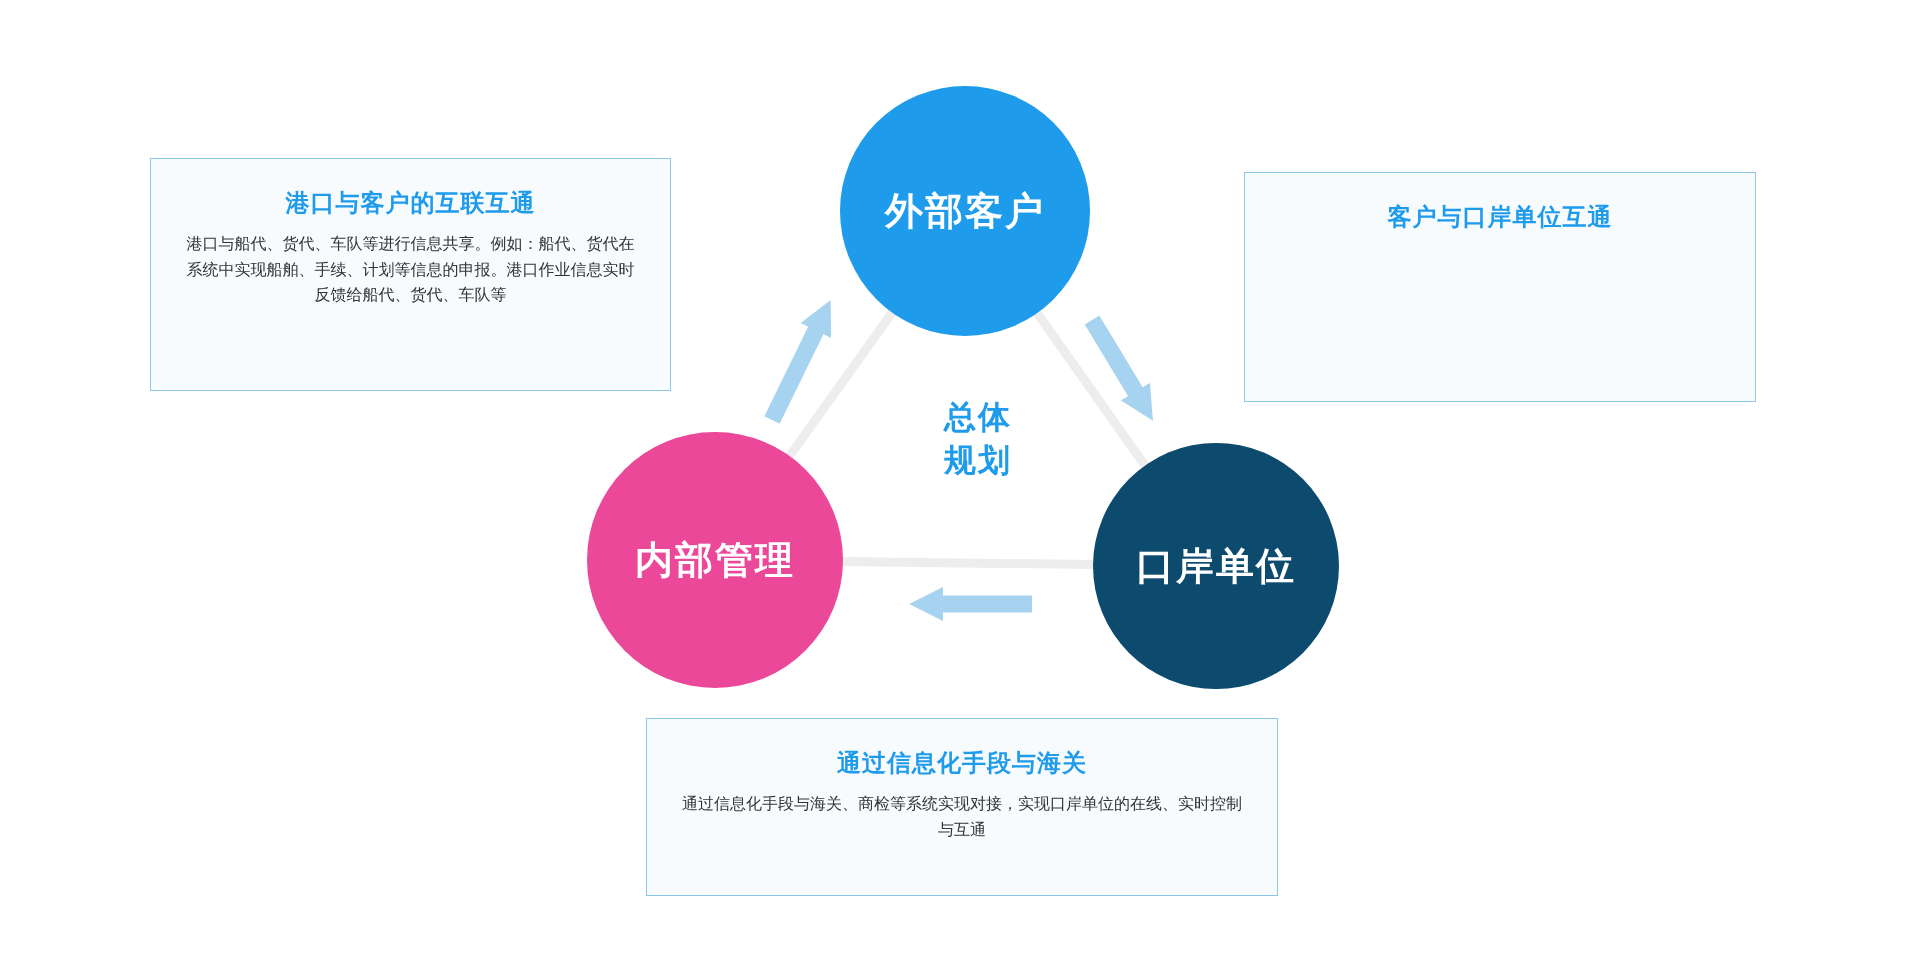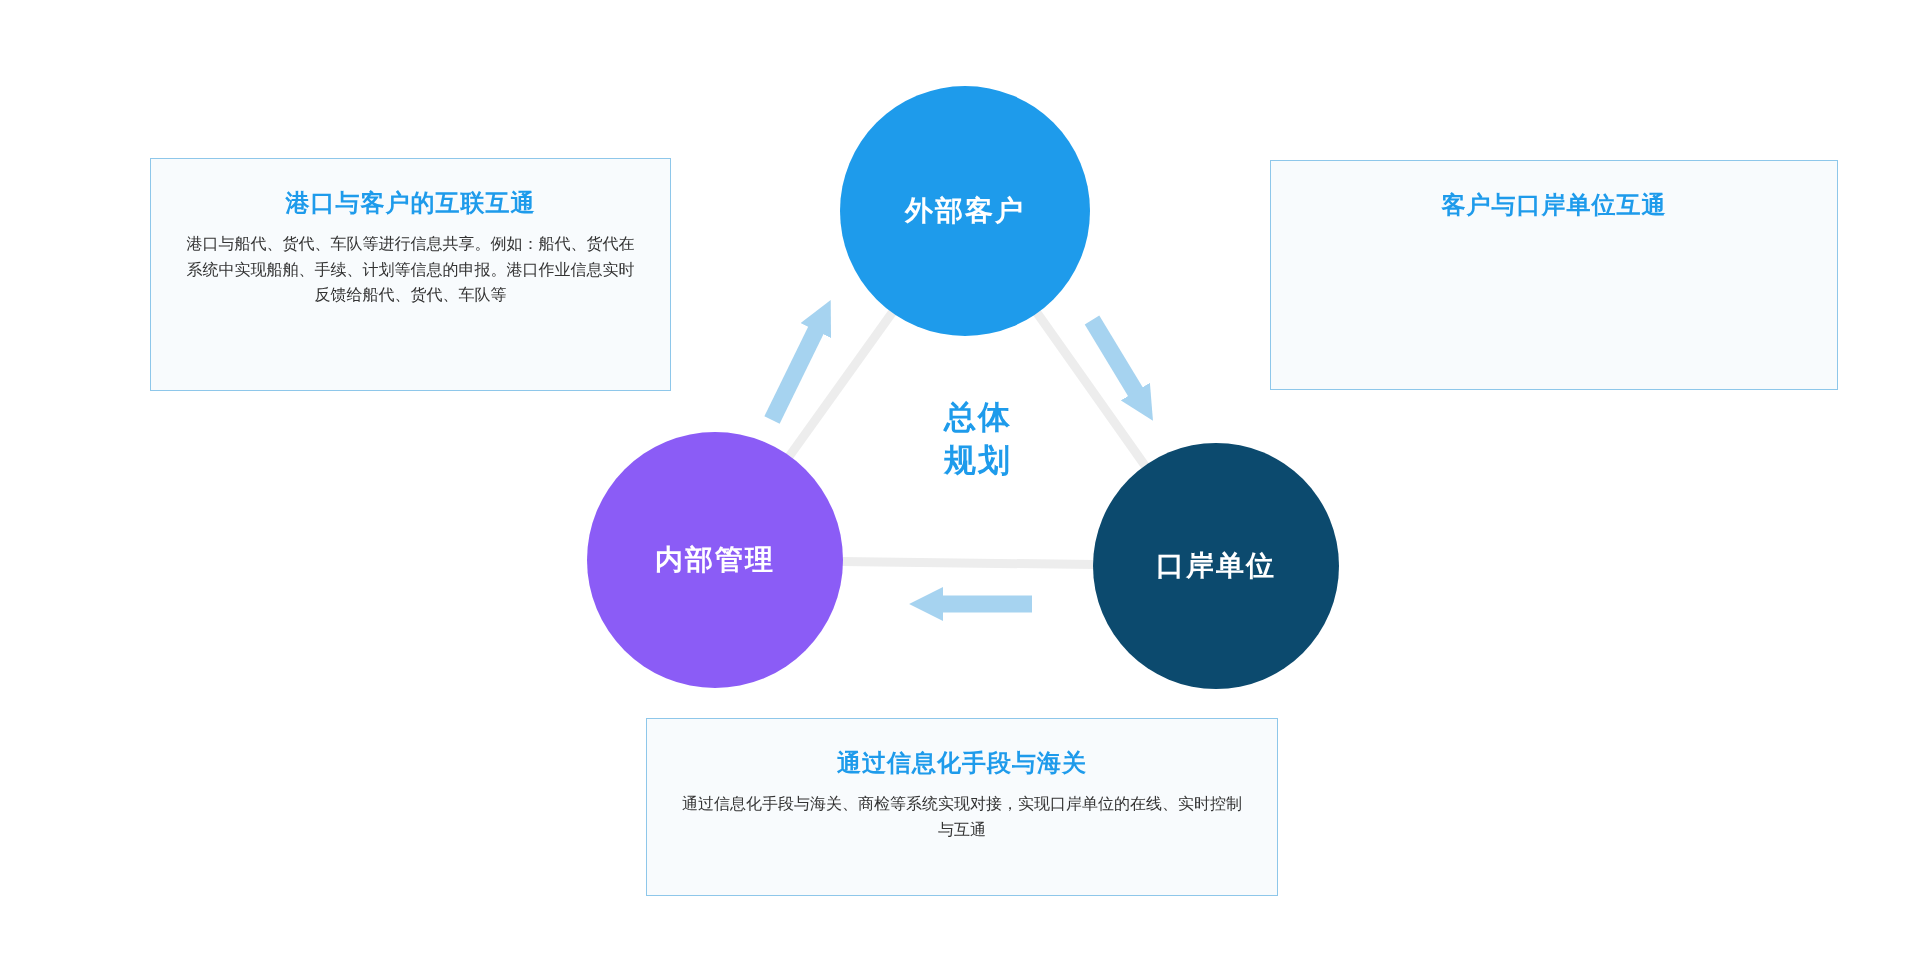"外部客户" .node .node-label { font-size: 28px -> 38px }
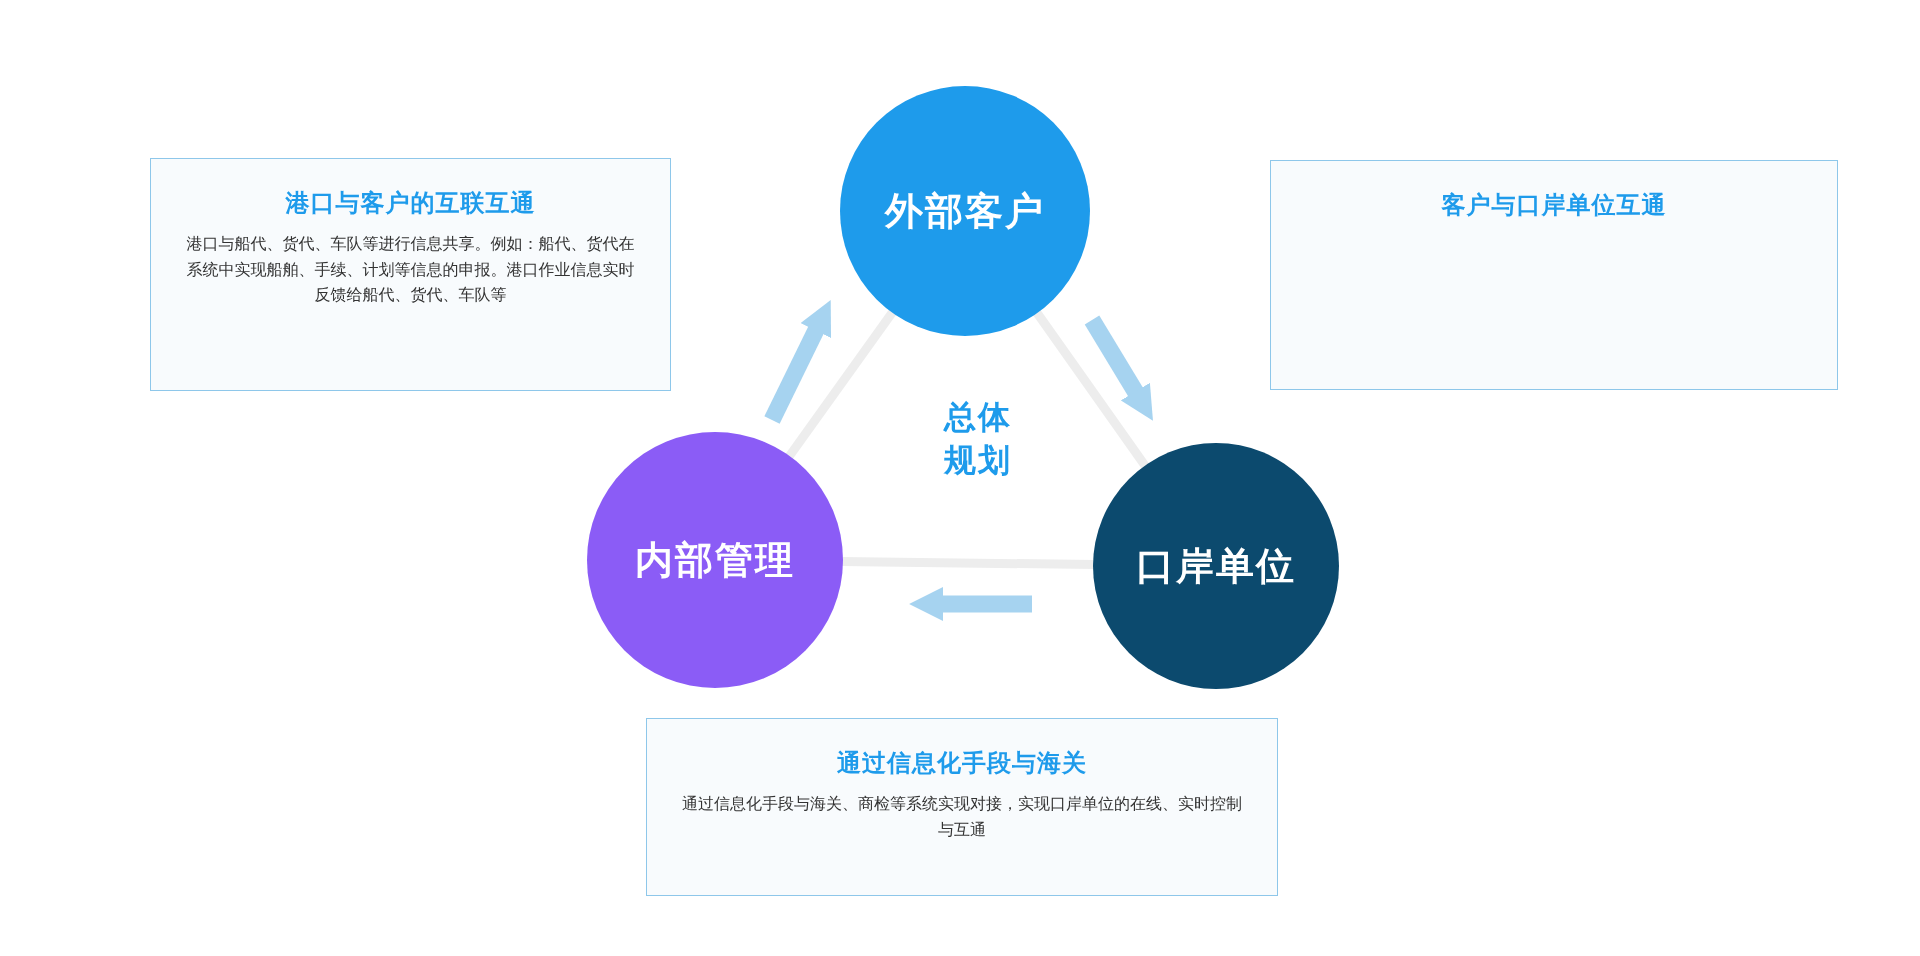"客户与口岸单位互通" .box-right { margin-left: 26px -> none; top: 160px -> 172px; width: 568px -> 512px }
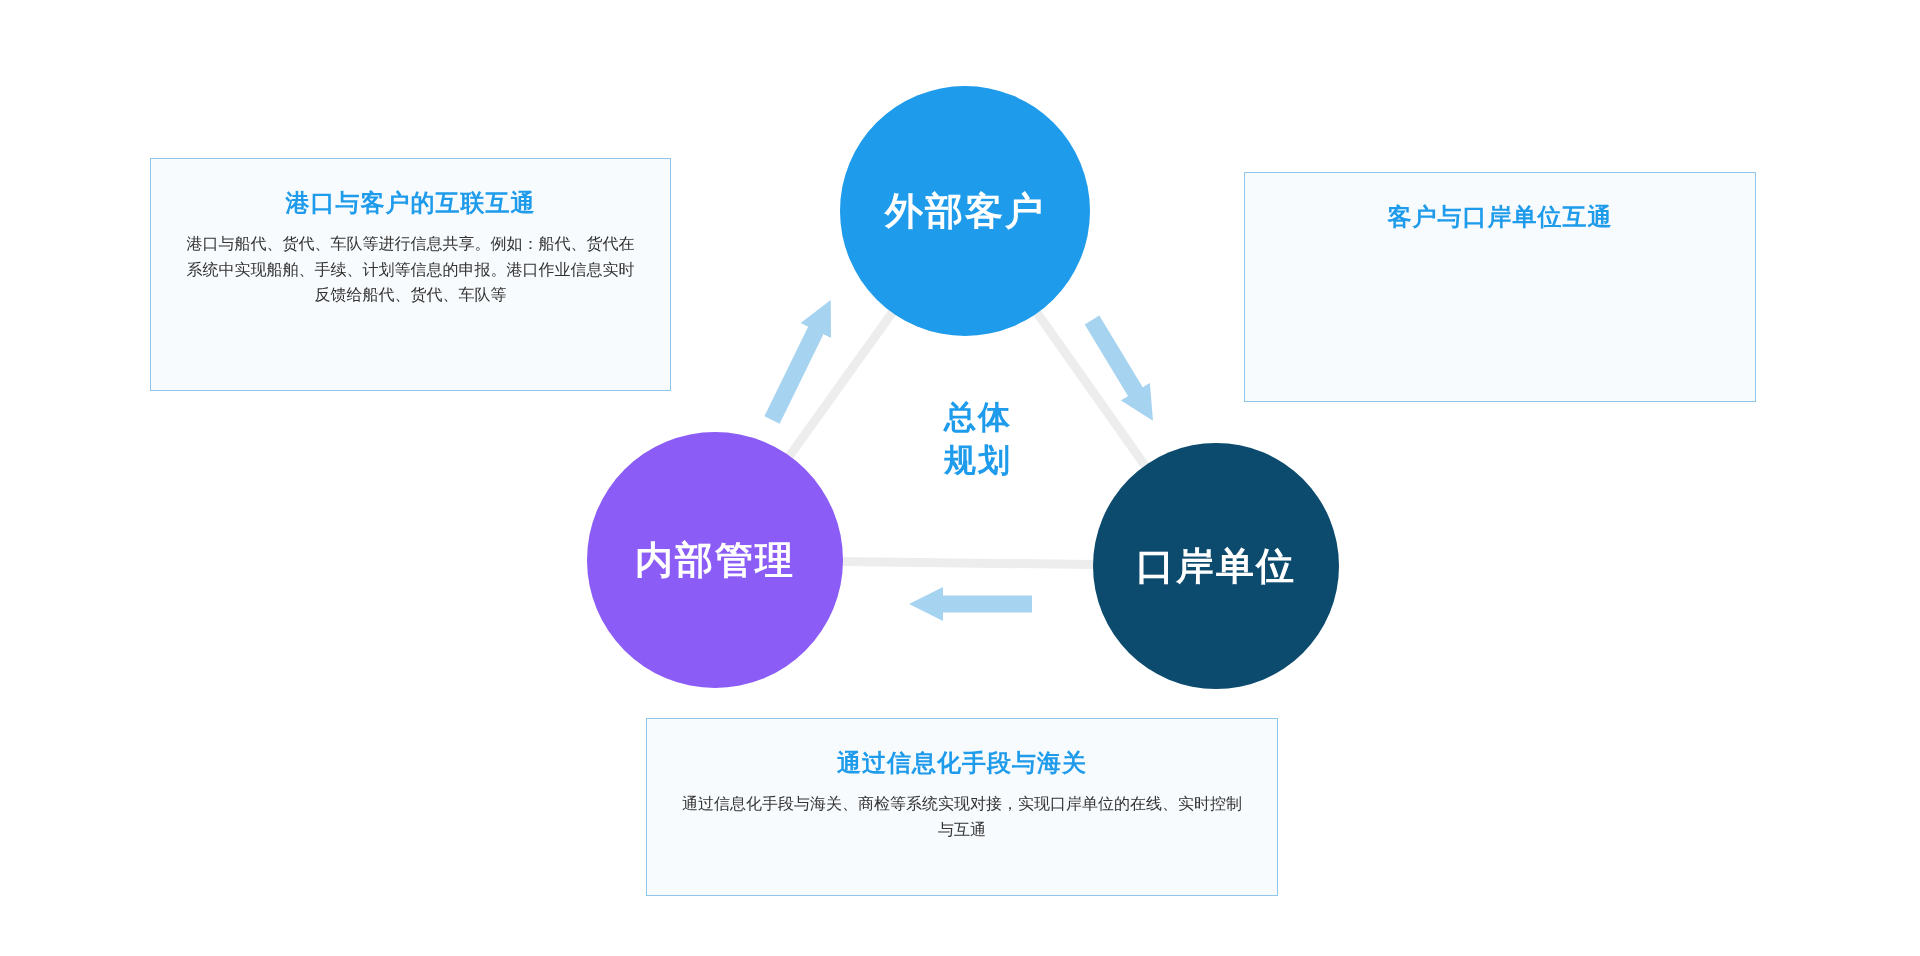"内部管理" .node-left { background: #8b5cf6 -> #ec4899 }
